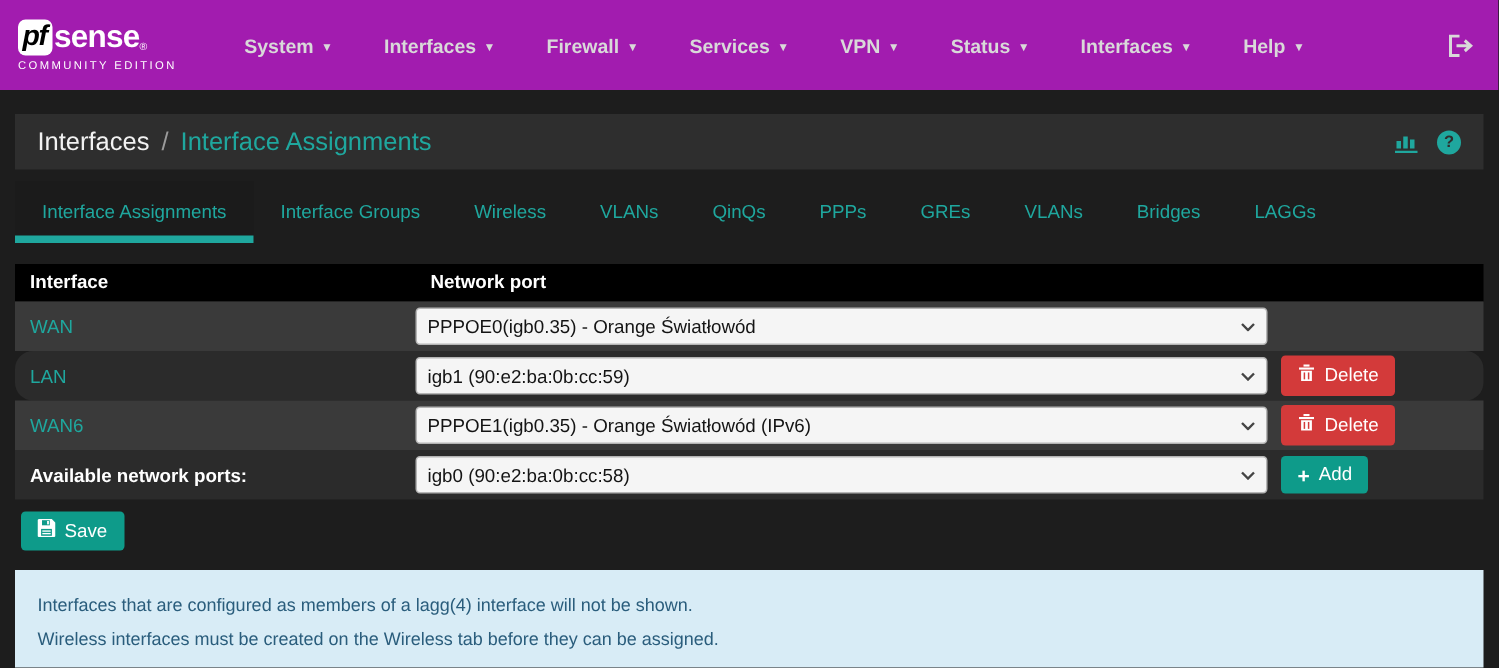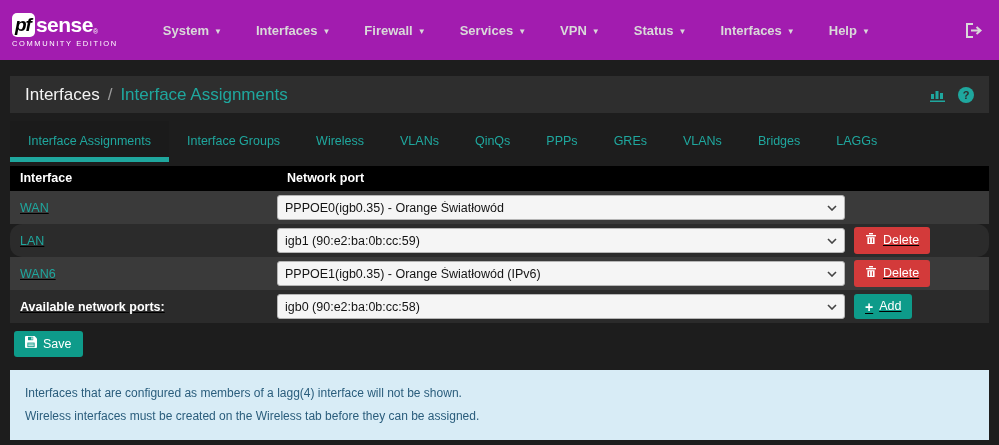"Interface" .table { margin: 4px 10px 0 -> 14px 10px 0; text-decoration: underline -> none }
